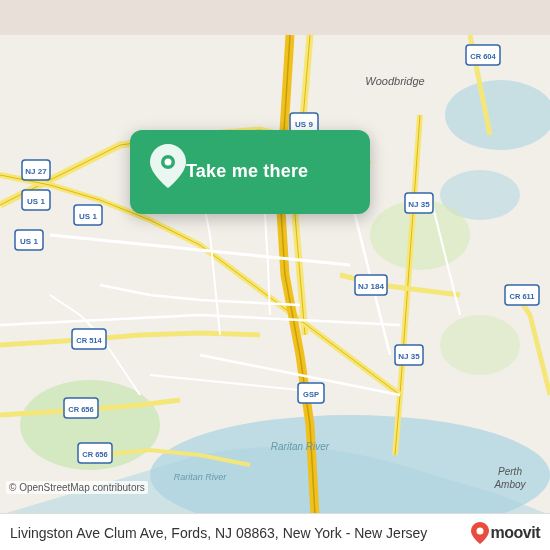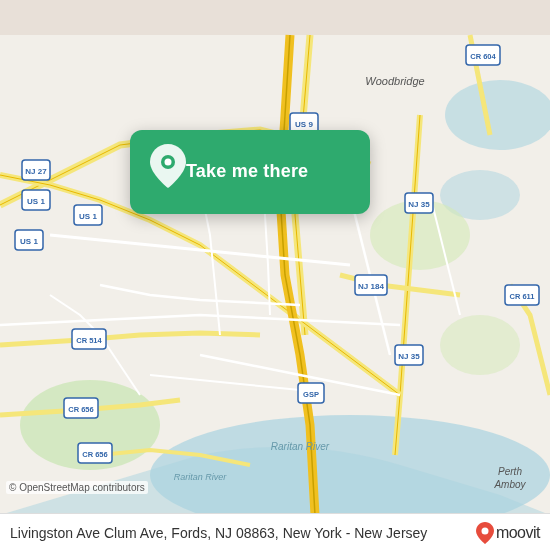"moovit" #moovit-text { font-weight: 400 -> 700 }
